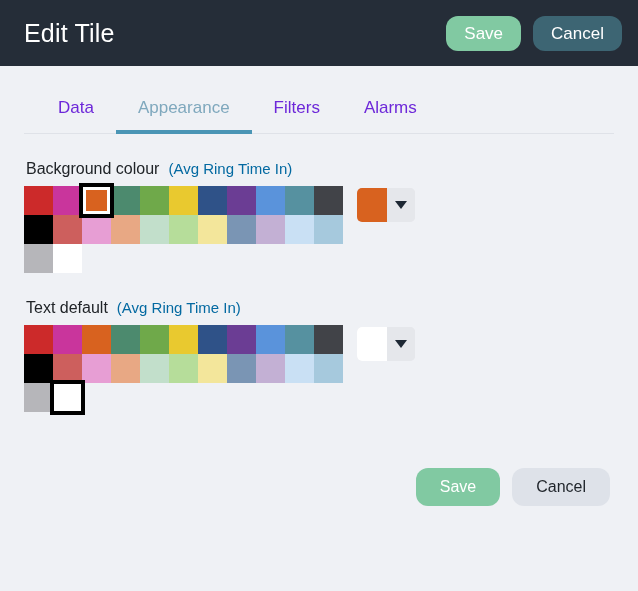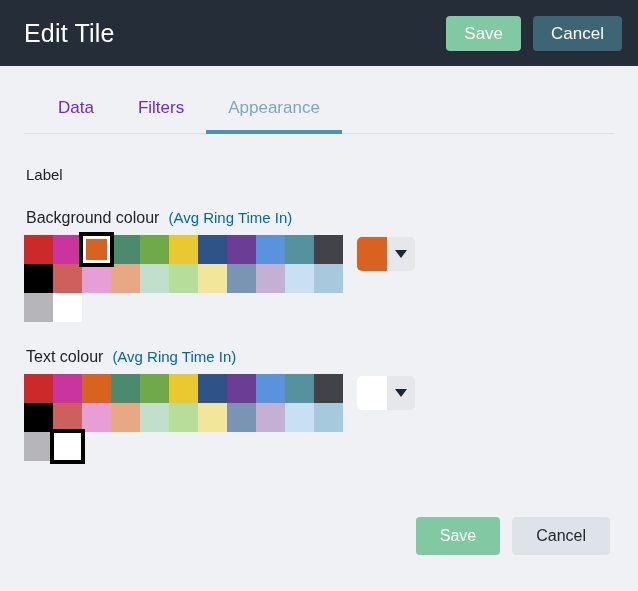"Save" .btn { border-radius: 4px -> 12px }
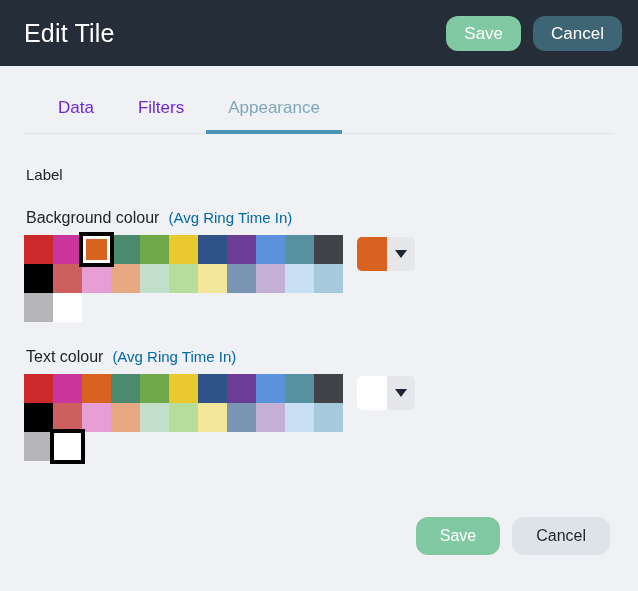"Filters" div.tab { order: before "Appearance" -> after "Appearance" }
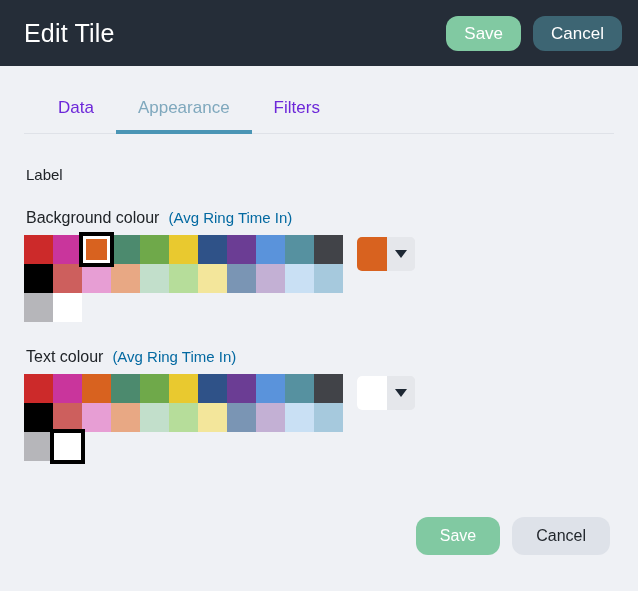"Alarms" div.tab { html: none -> <div>Alarms</div> }
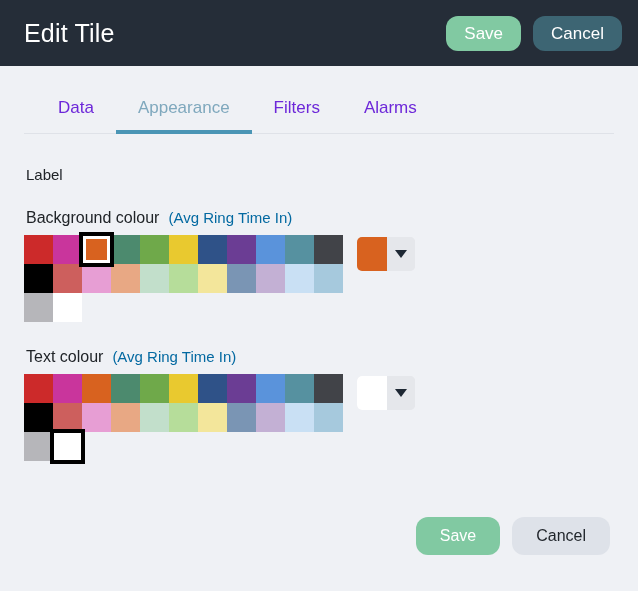"Label" div.field-label { html: <div>Label</div> -> none }
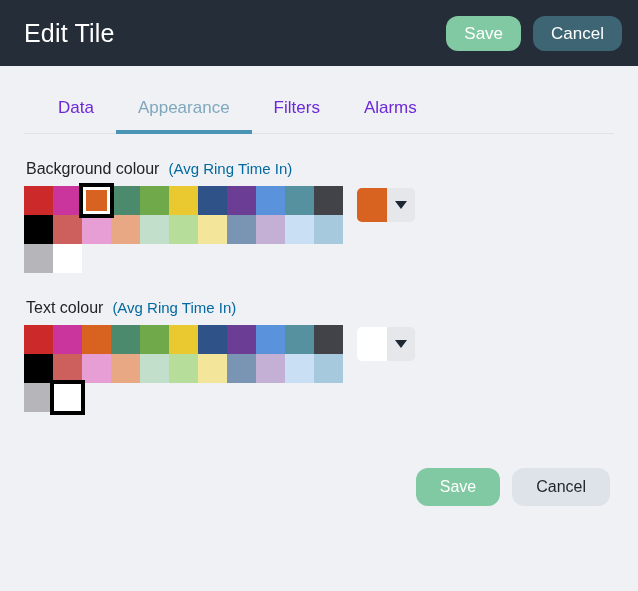"Text colour" span.section-title { text: colour -> default }
